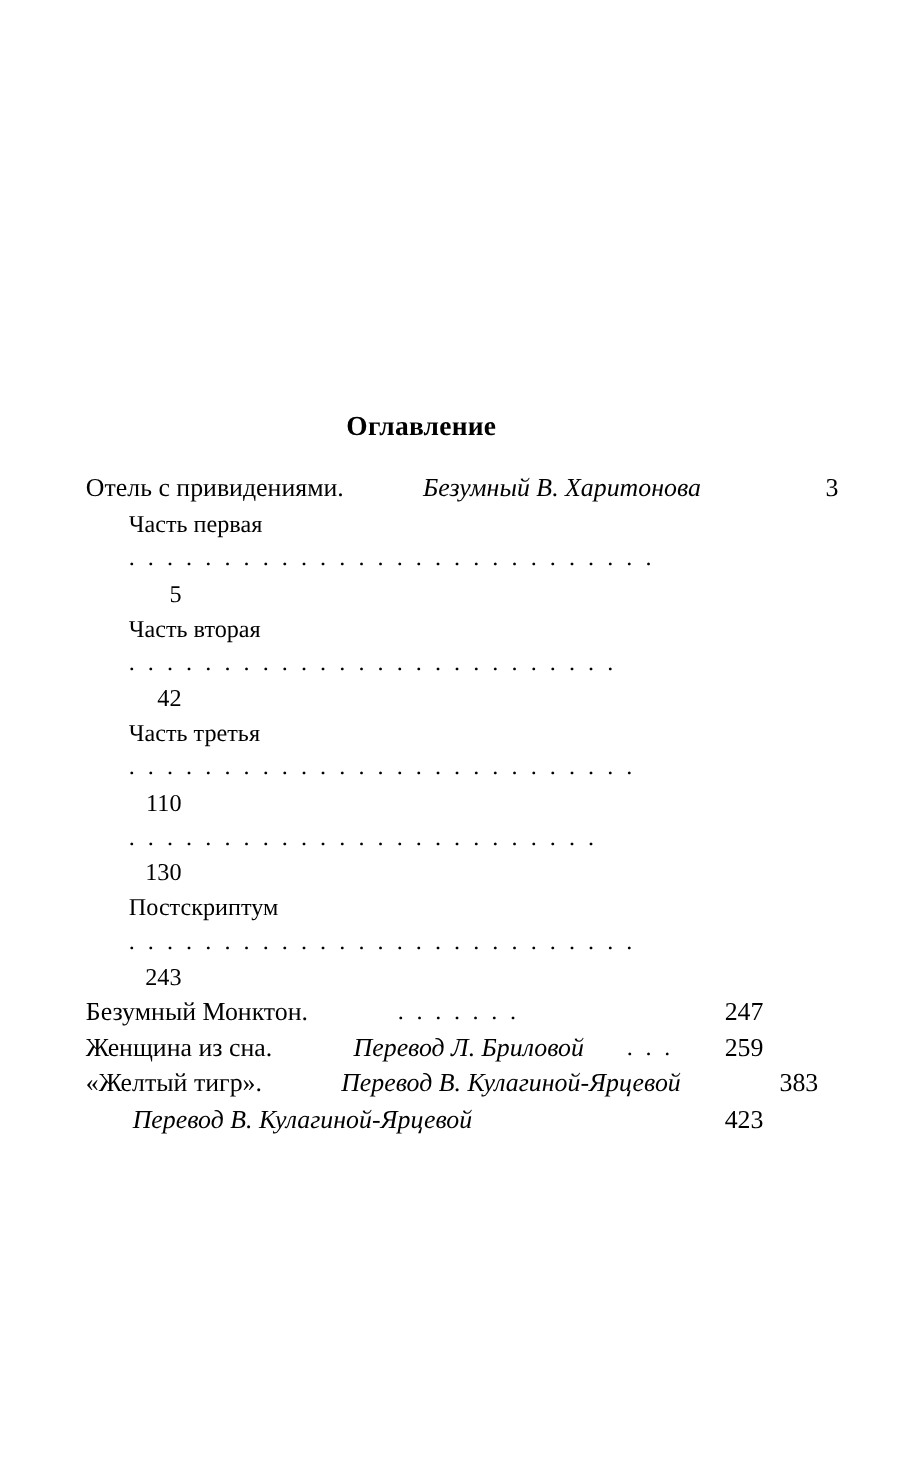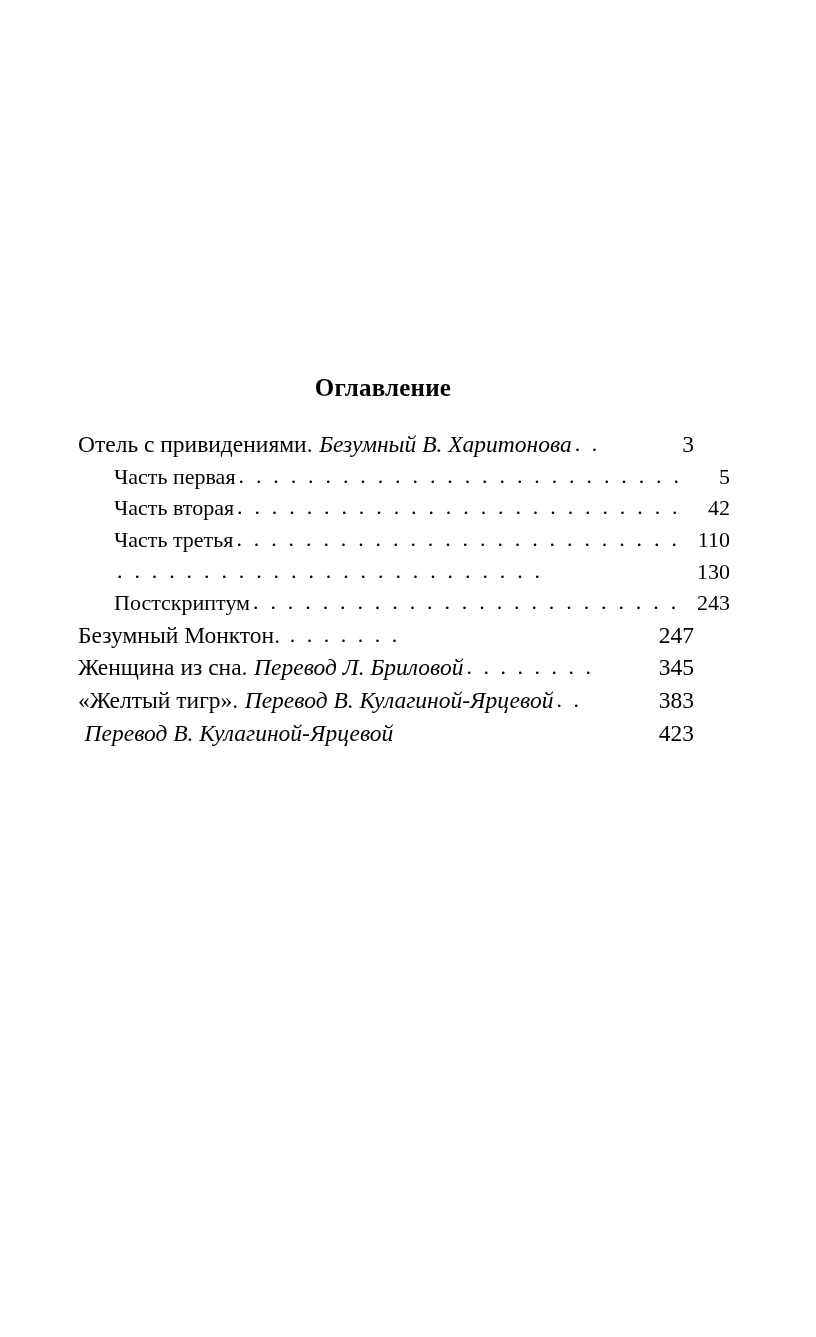"Отель с привидениями." .toc-row.level-1 { gap: none -> 36px }
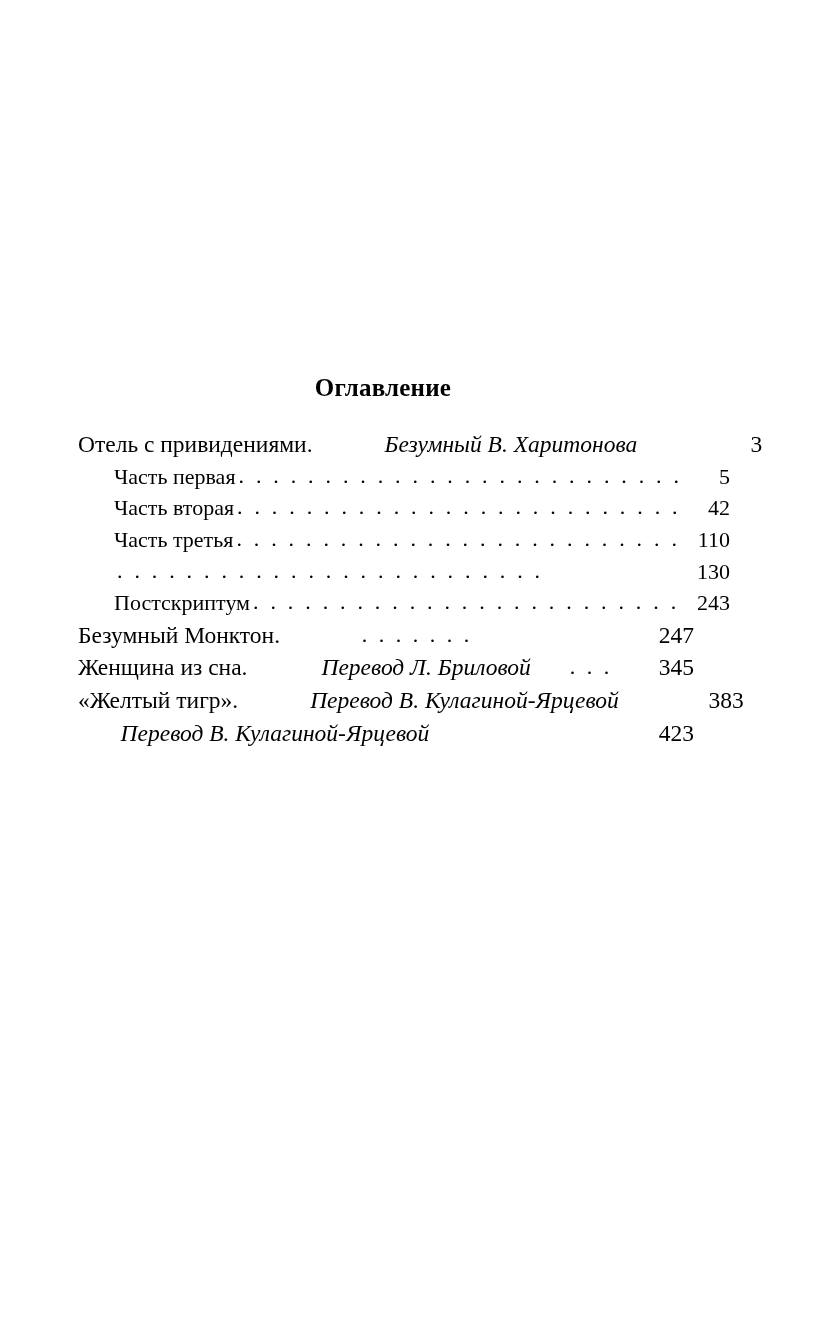"Часть первая" .toc-row.level-2 { flex-direction: none -> column }
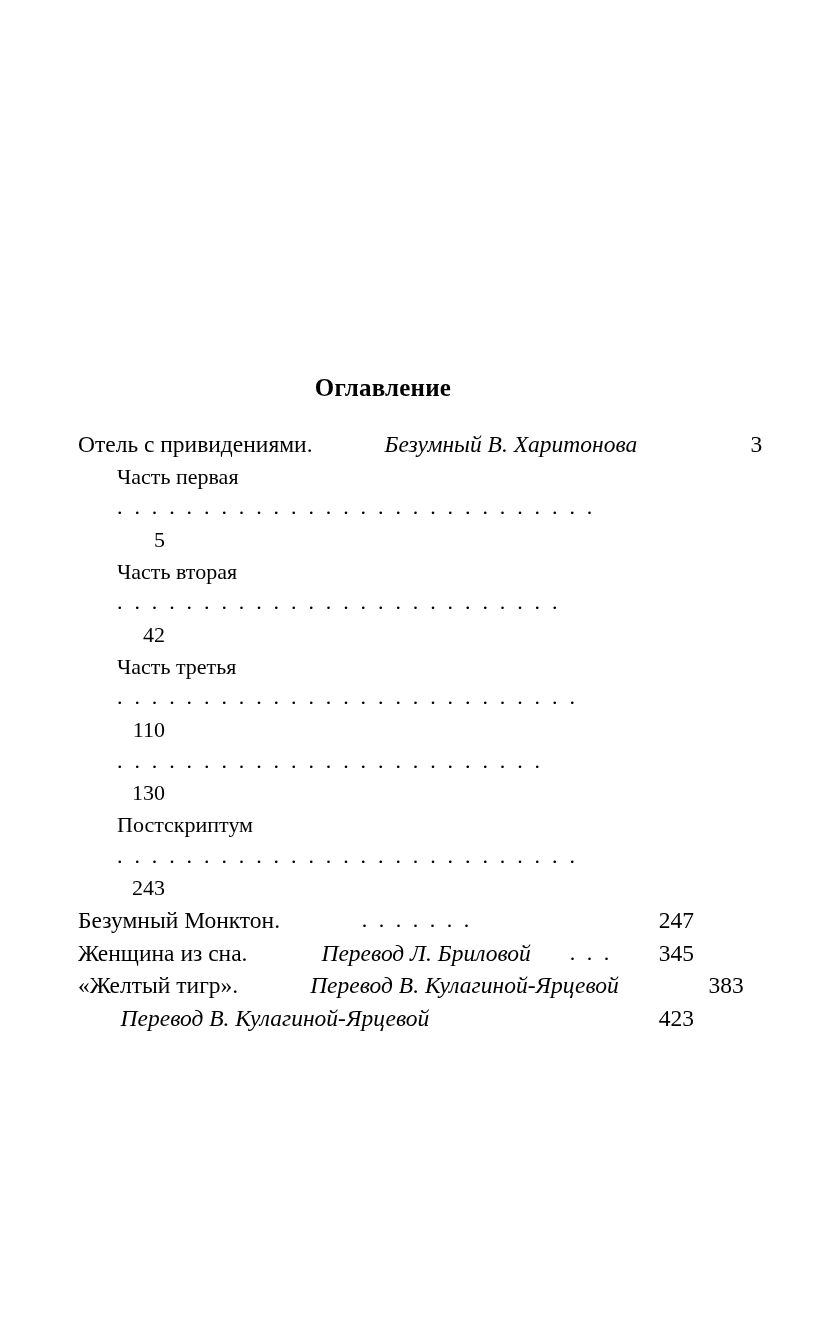"345" span.toc-page { text: 345 -> 259 }
